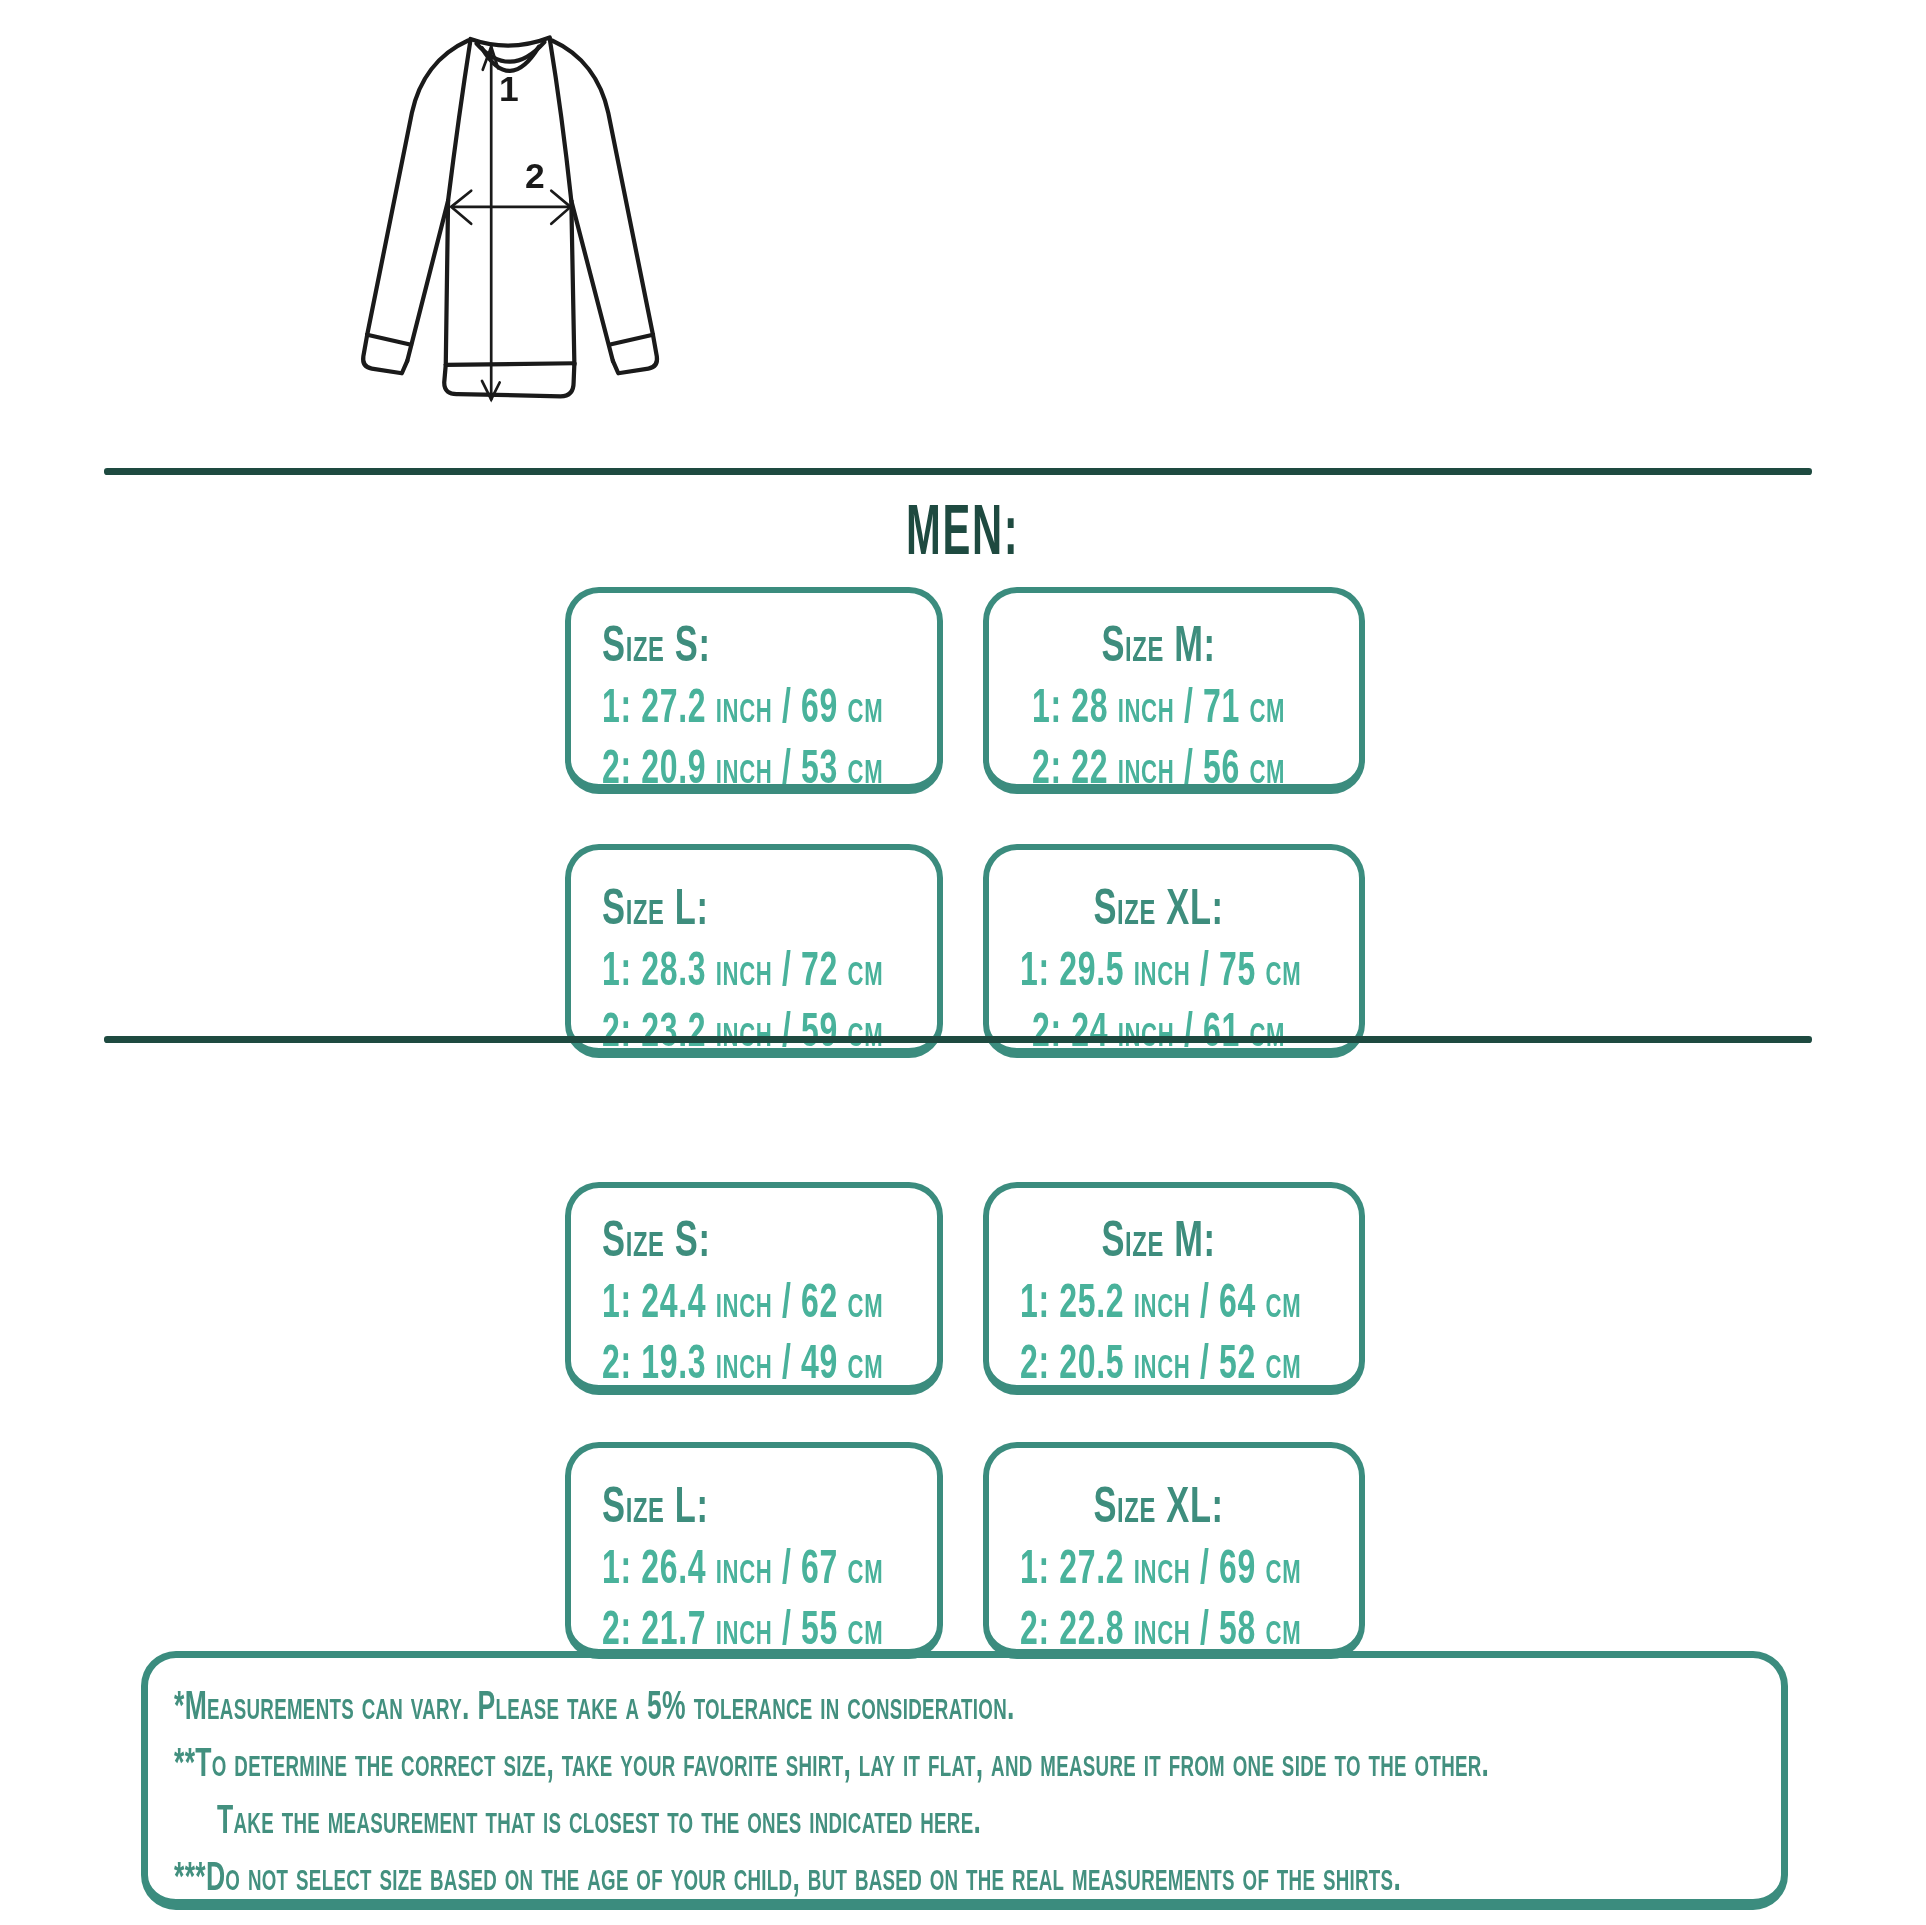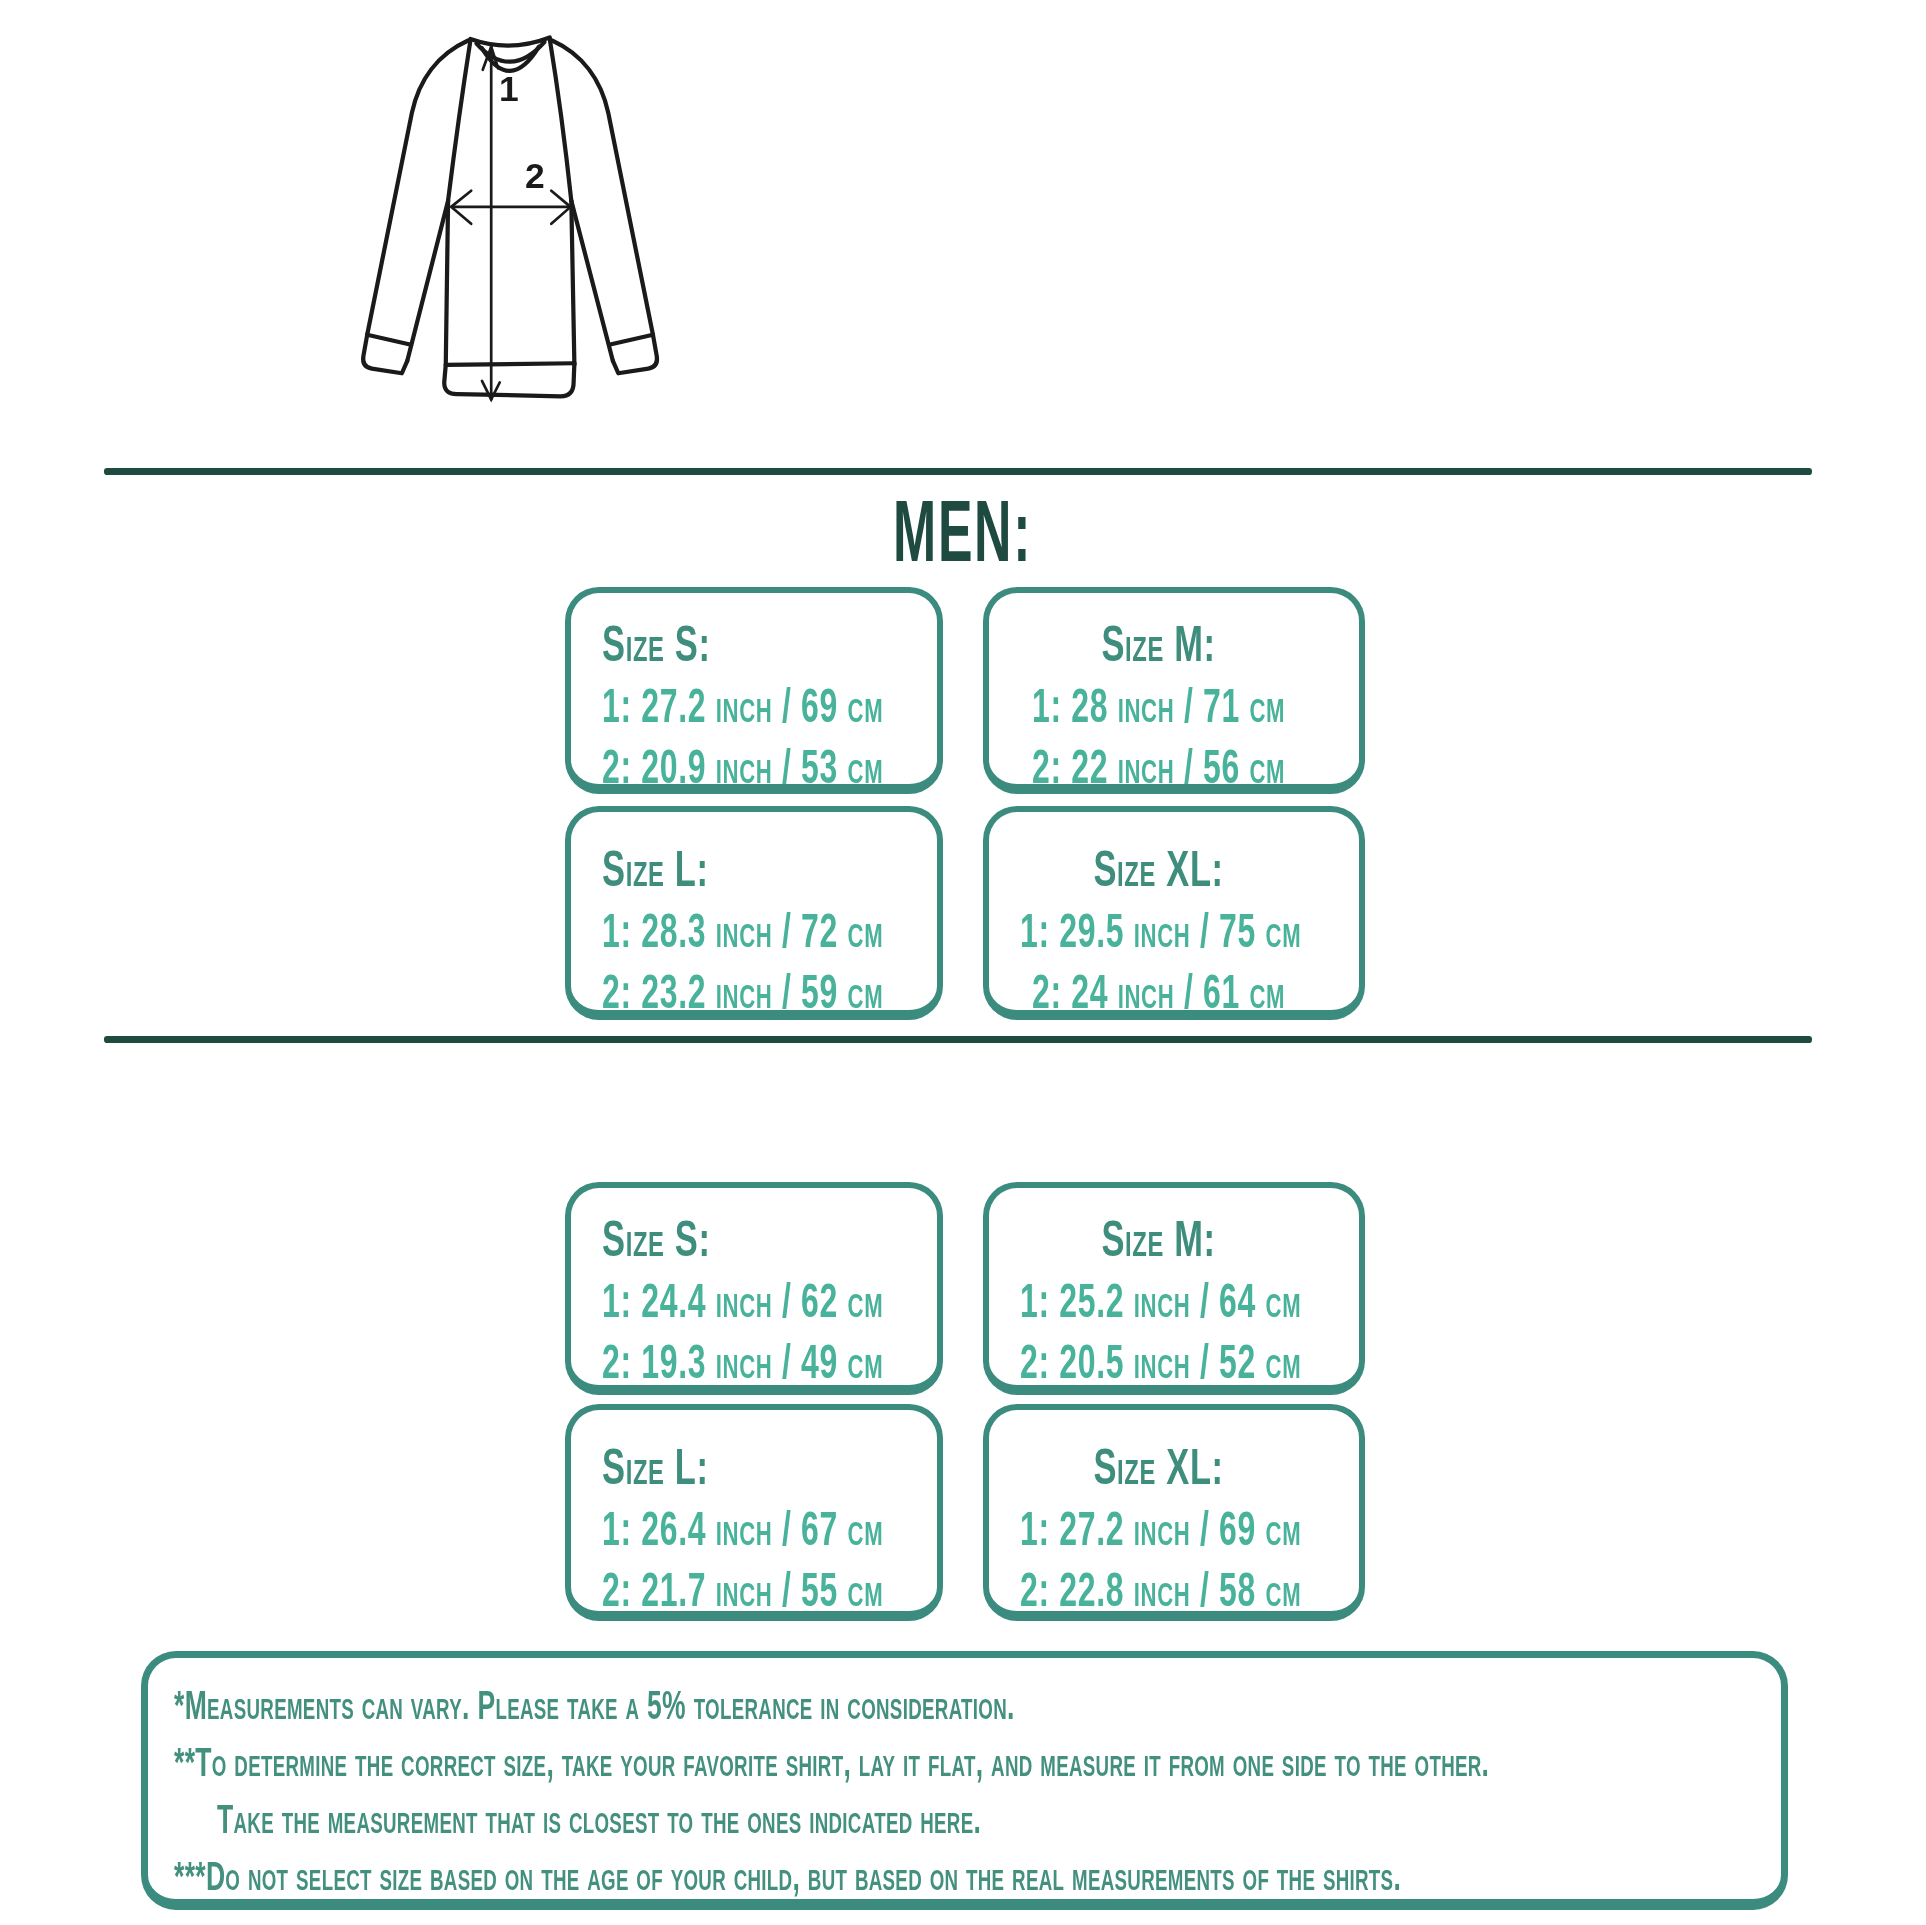"MEN:" .section-heading { font-size: 72px -> 58px }
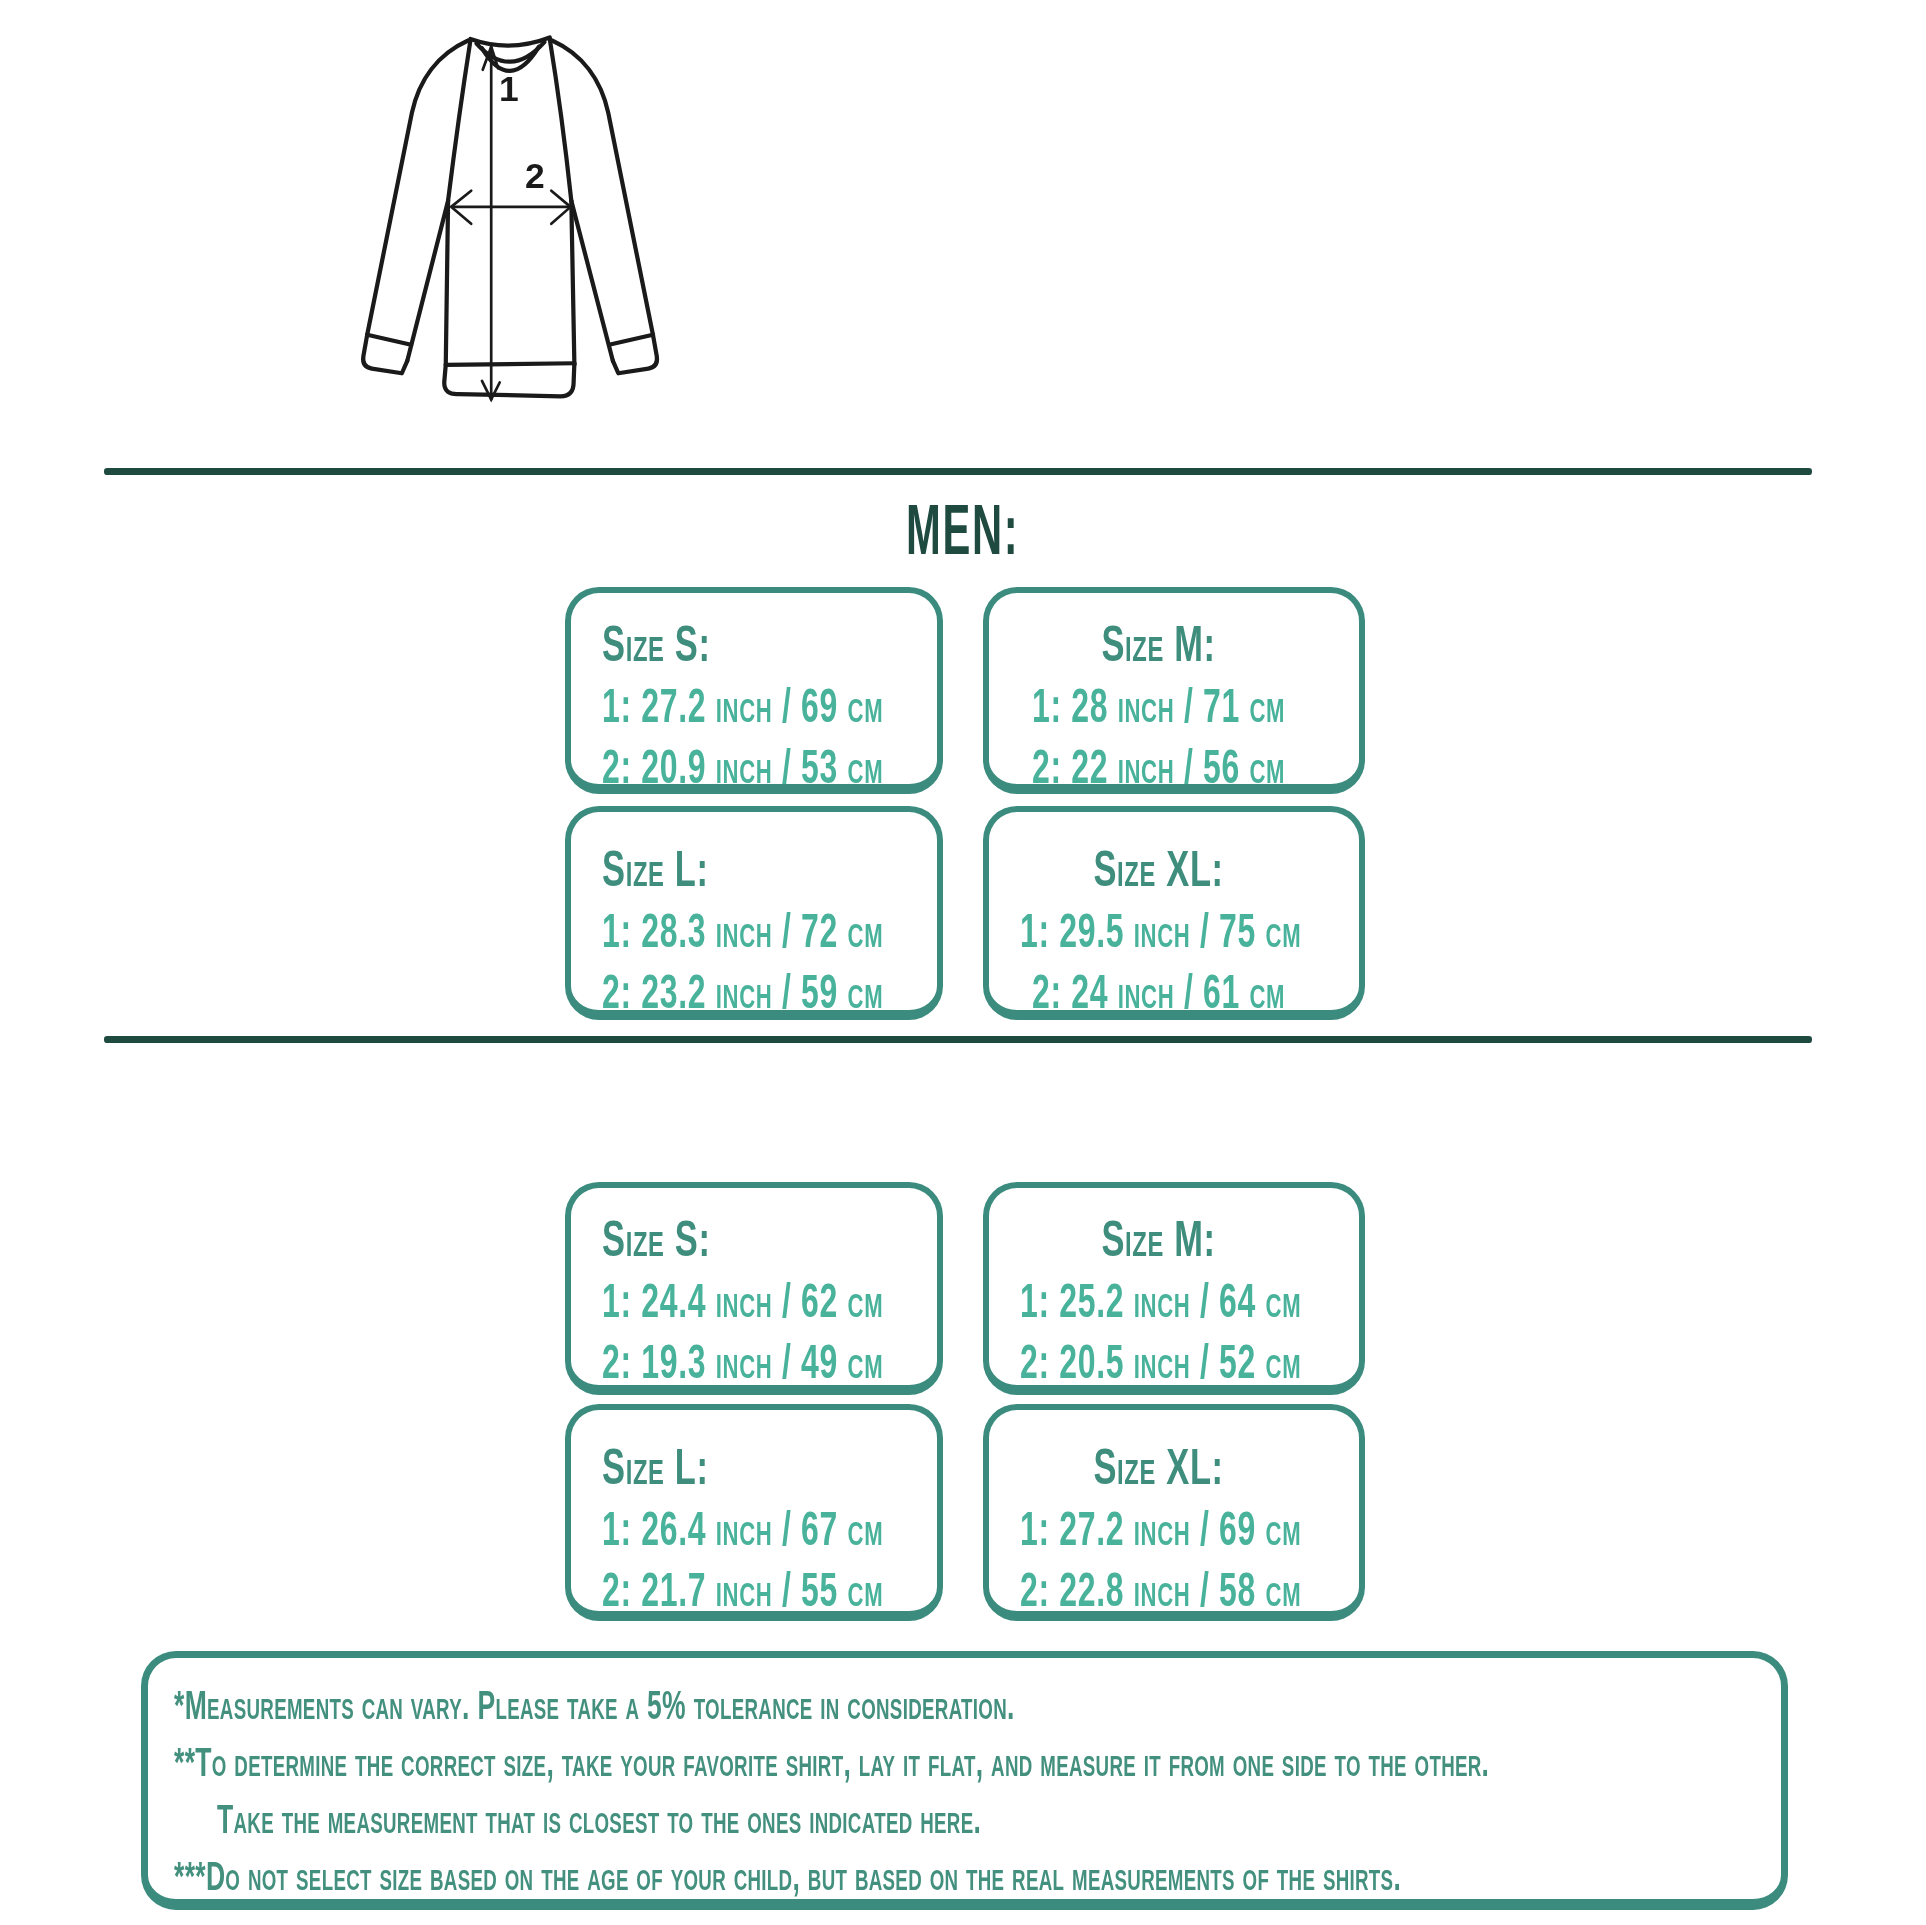"Size L:" .size-box.r2, .size-box.wr2 { margin-top: none -> 38px }
